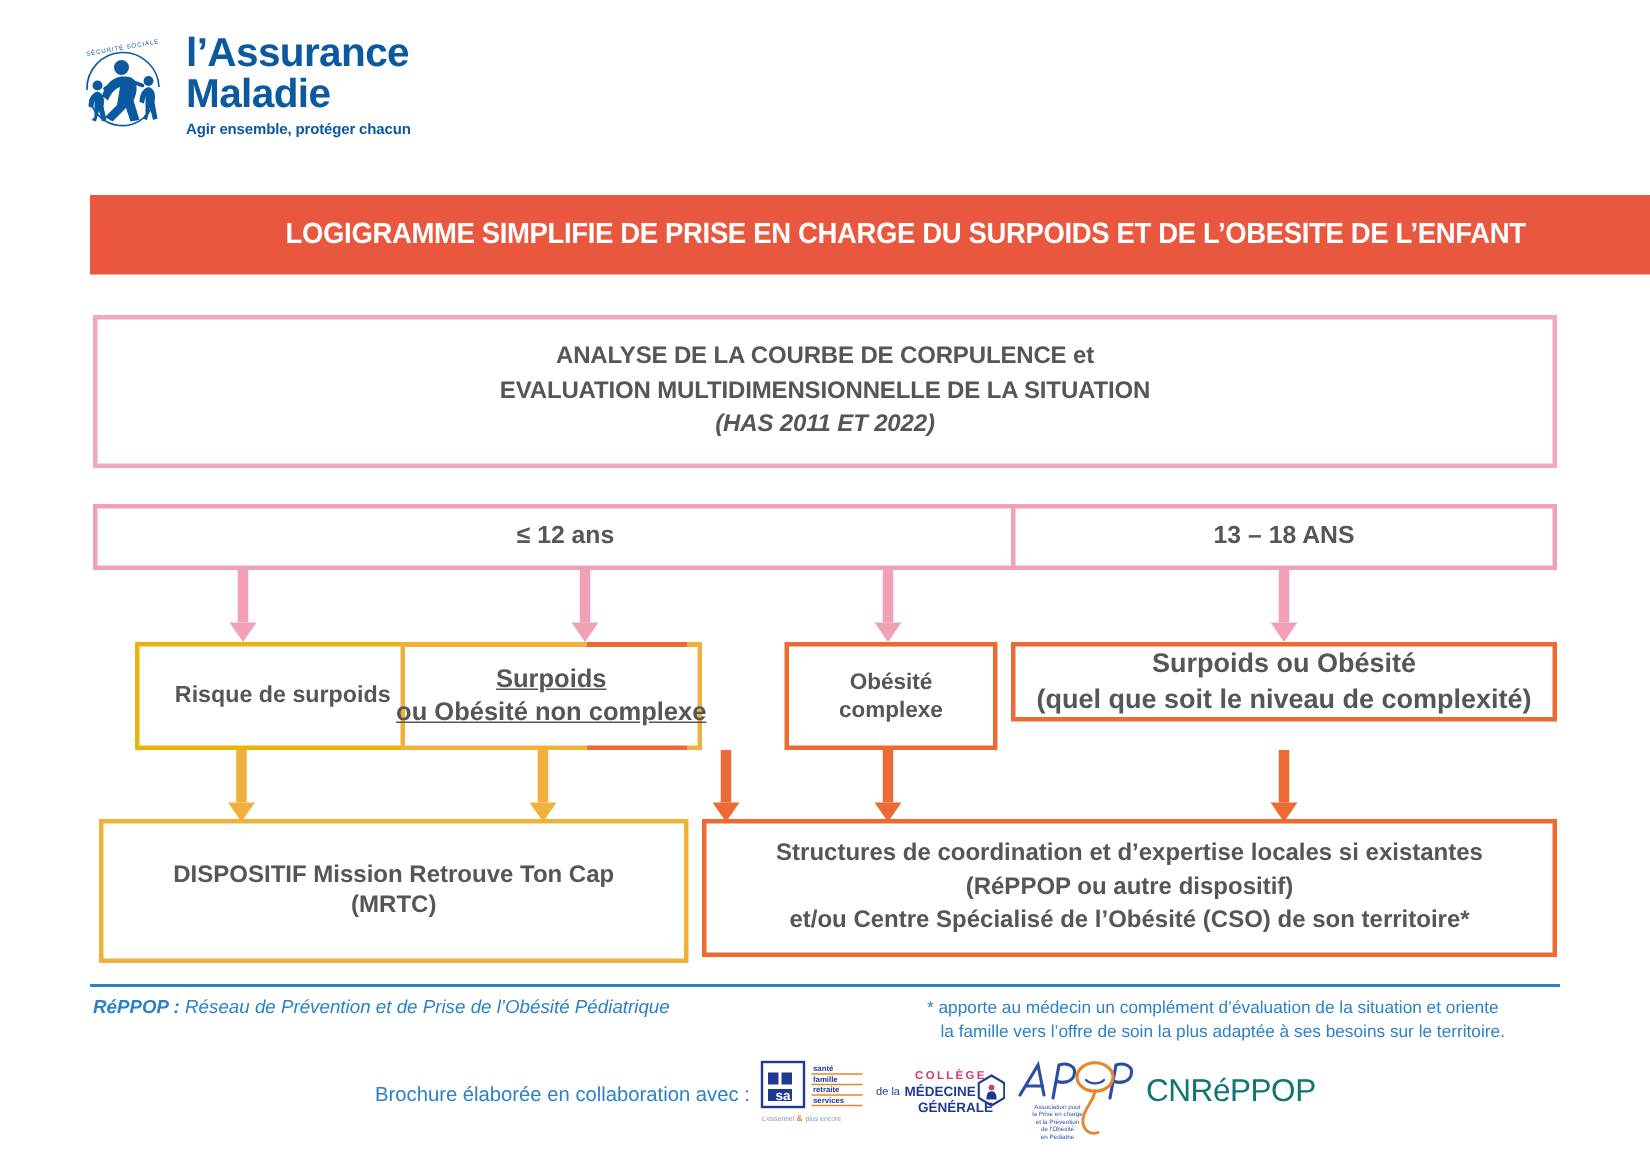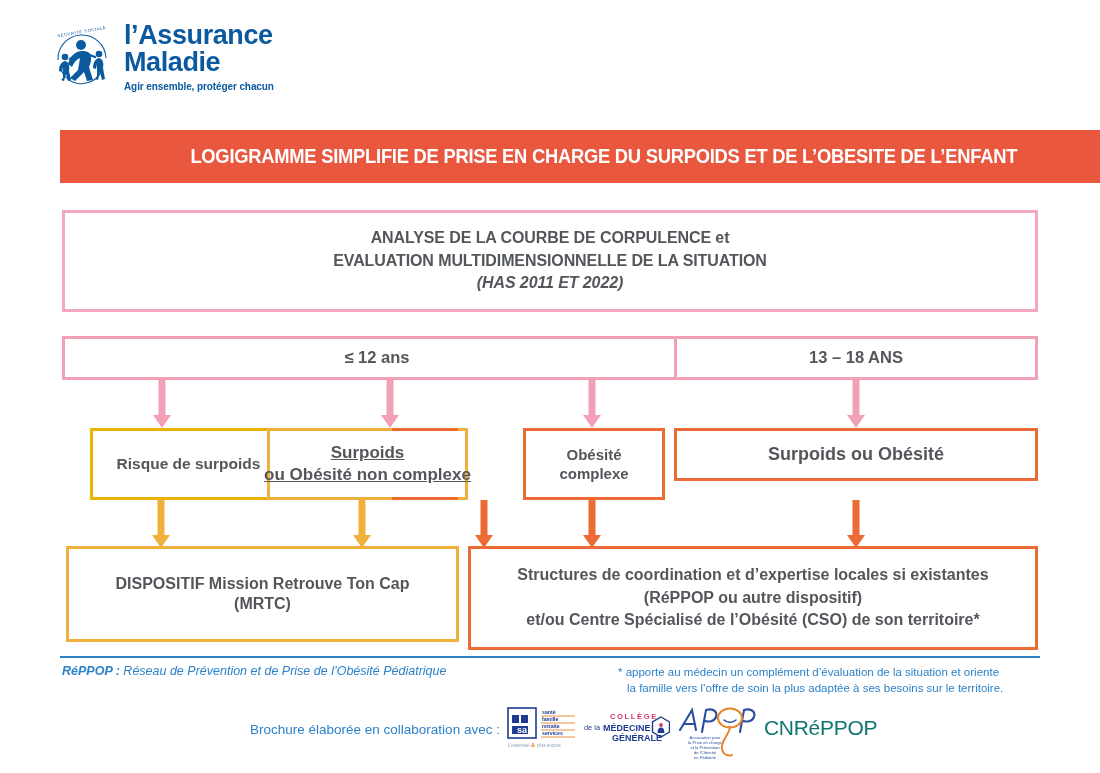"(quel que soit le niveau" div.ln { html: none -> <div>(quel que soit le niveau de complexité)</div> }
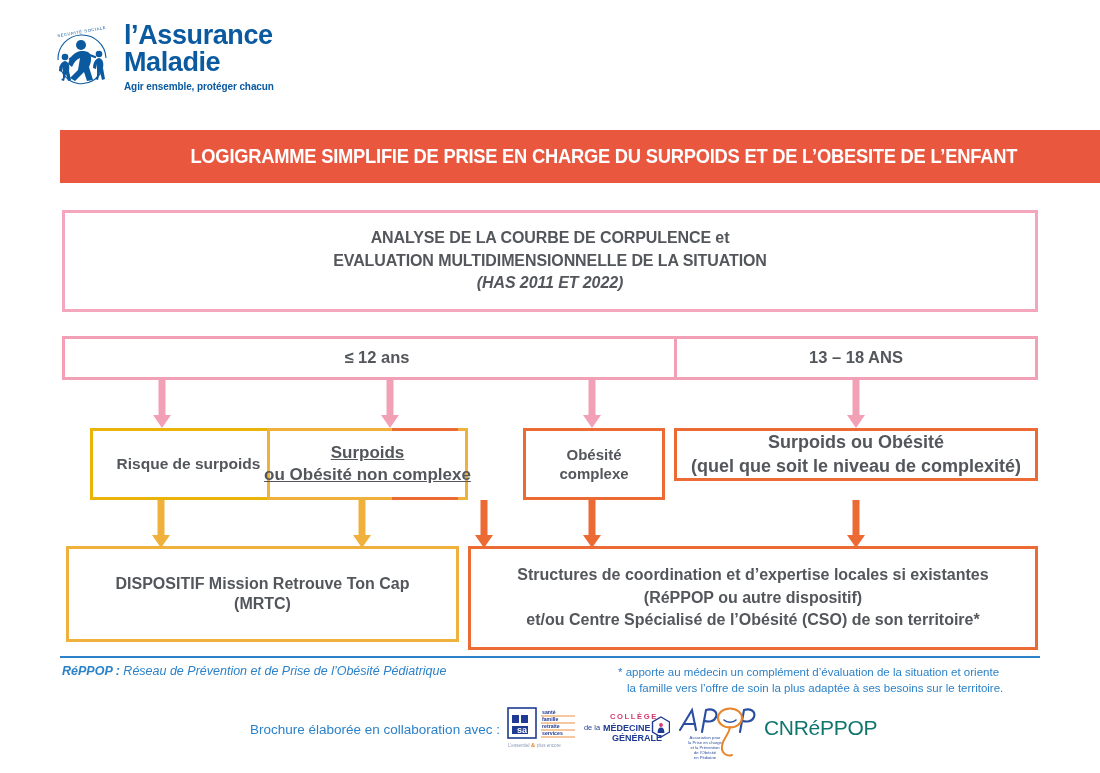"Structures de coordination et" .box-struct { height: 104px -> 92px }
